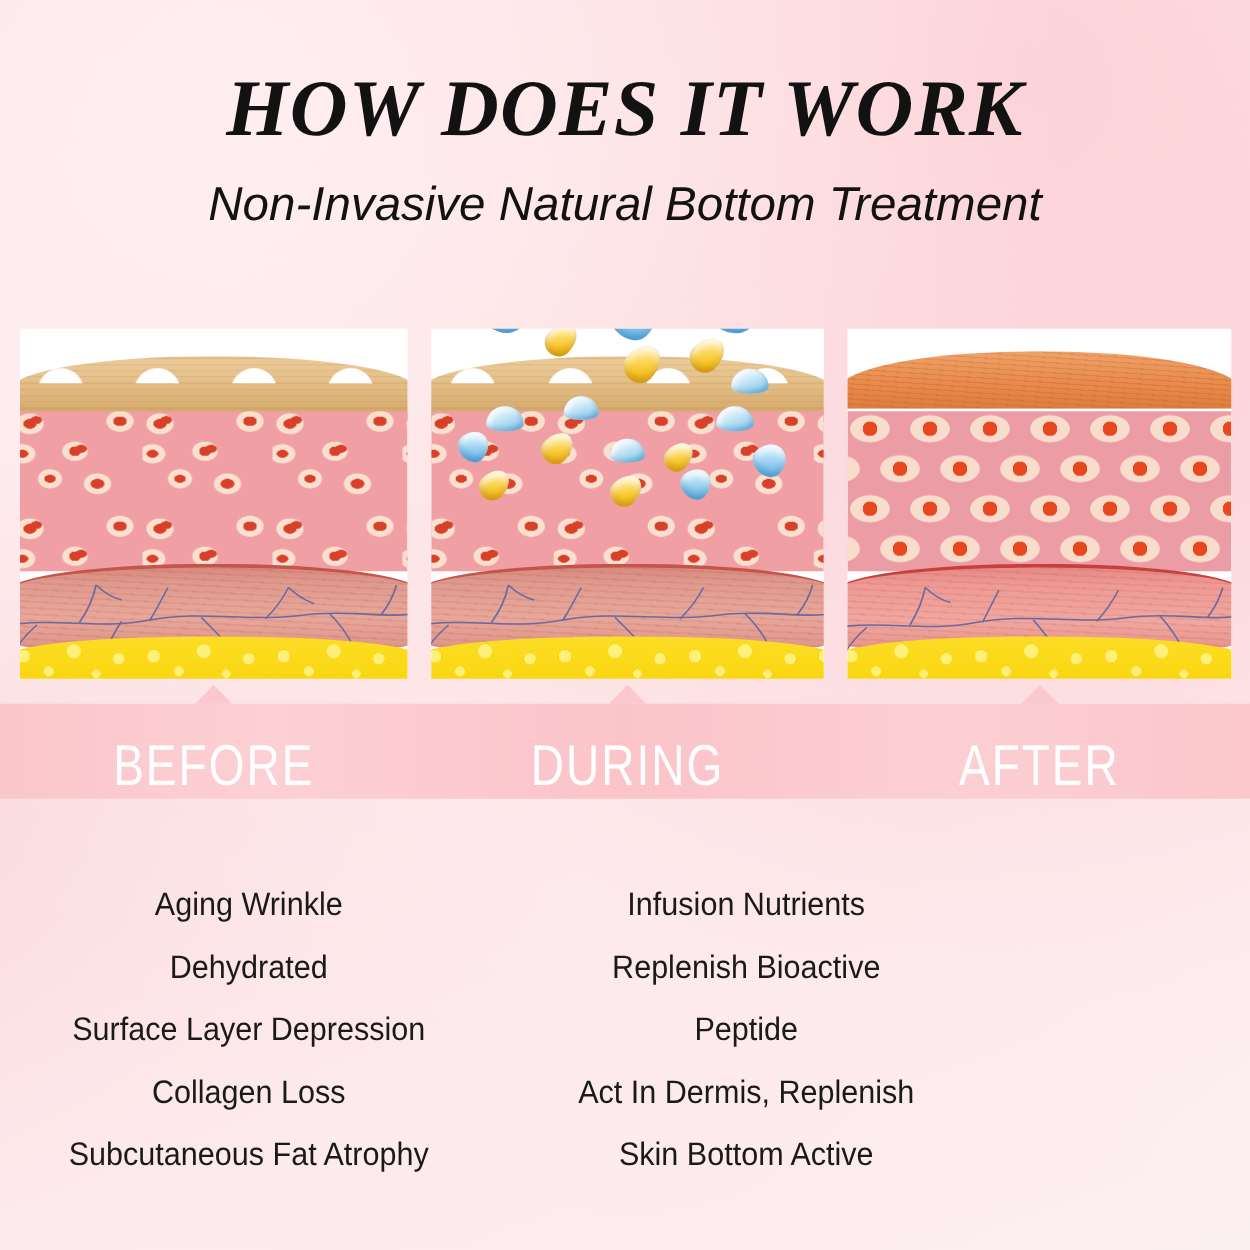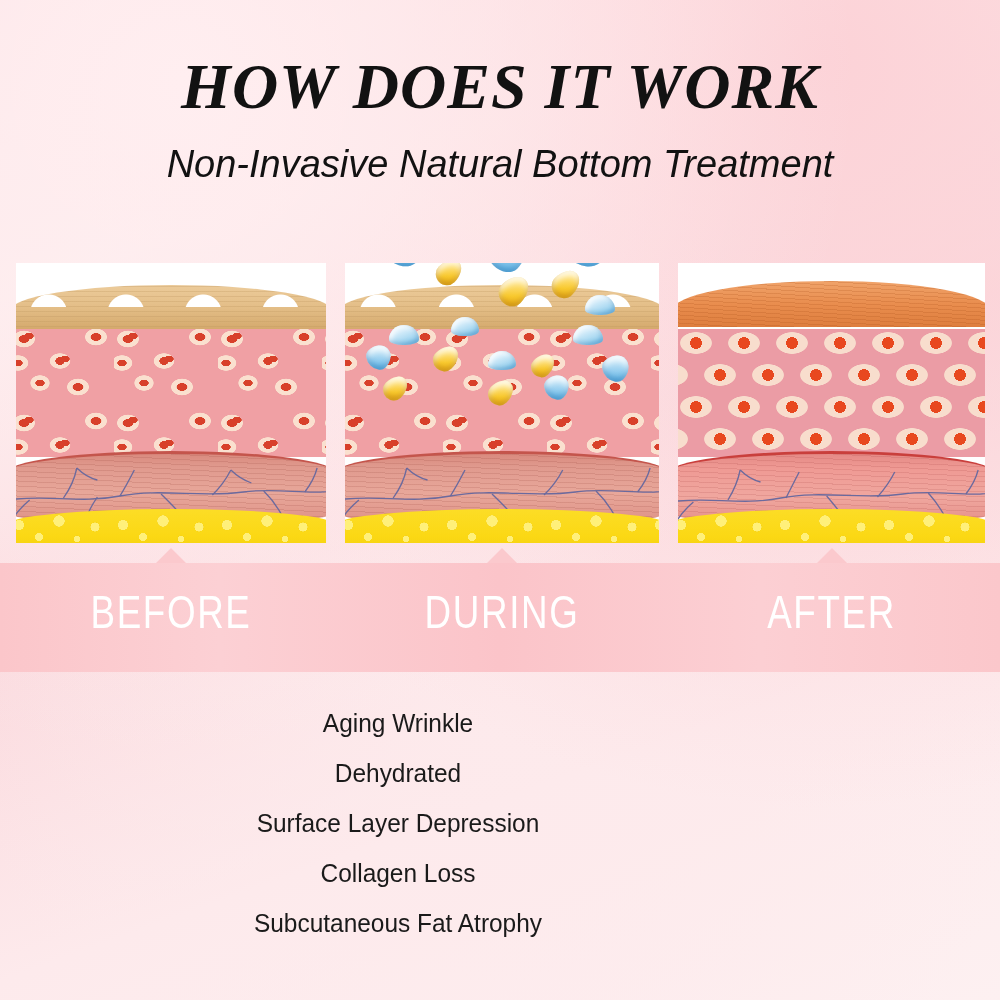"BEFORE" .band { height: 109px -> 76px }
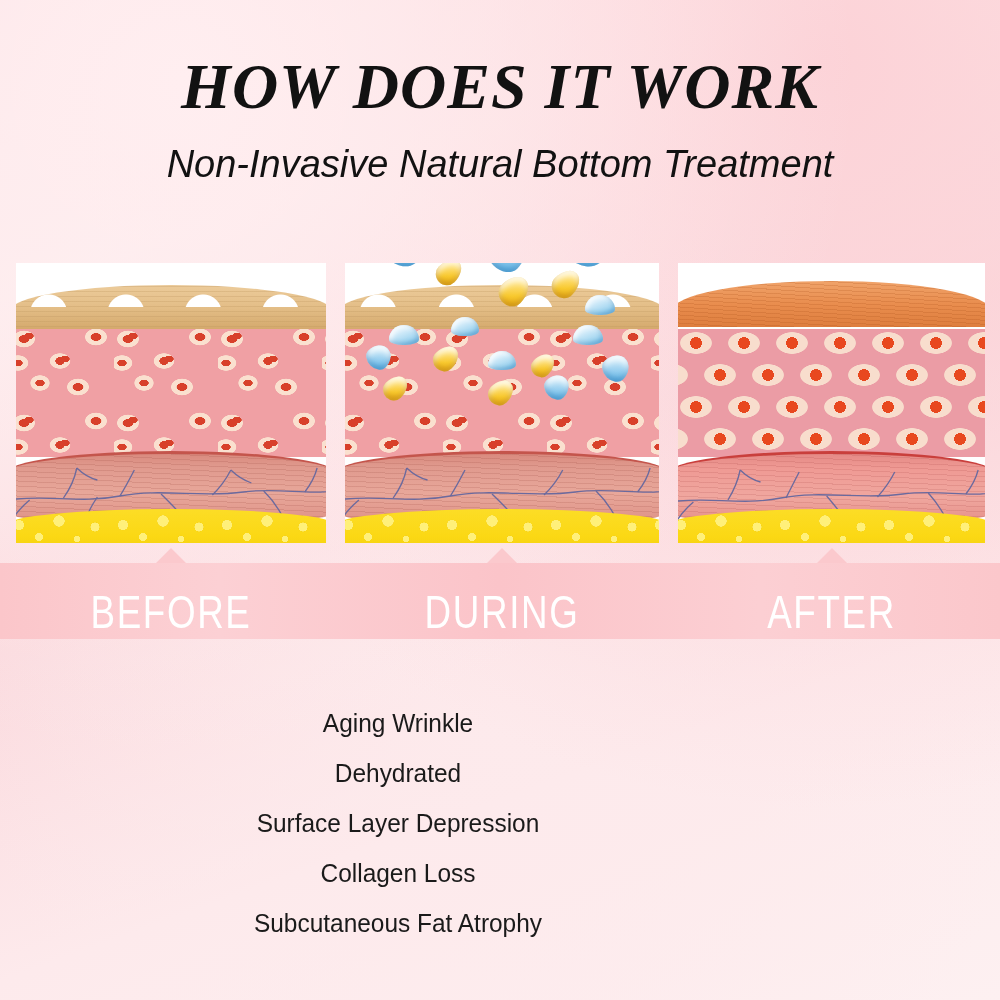"Infusion Nutrients" div.column { html: none -> <div> <div>Infusion Nutrients</div> <div>Replenish Bioactive</div> <div>Peptide</div> <div>Act In Dermis, Replenish</div> <div>Skin Bottom Active</div> </div> }
